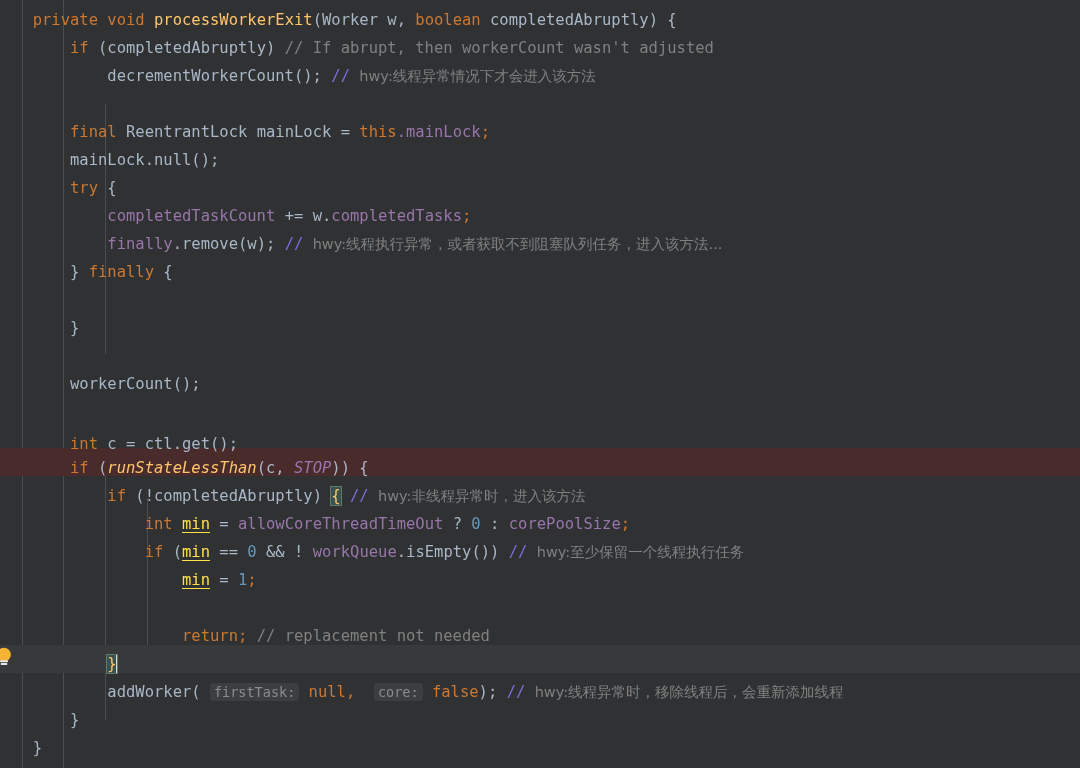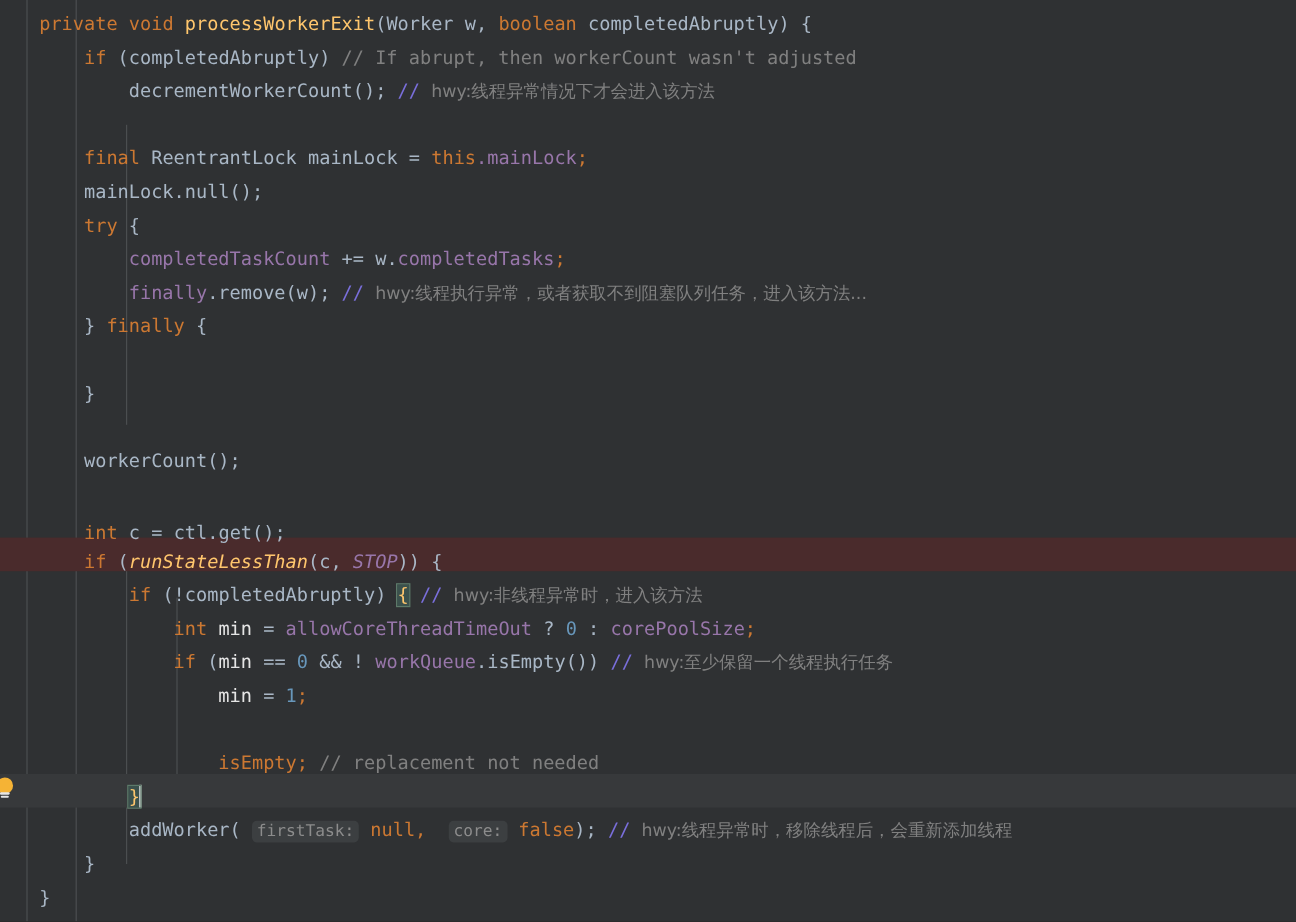"min" .localu { color: #e5e5e5 -> #fde047; text-decoration: none -> underline }
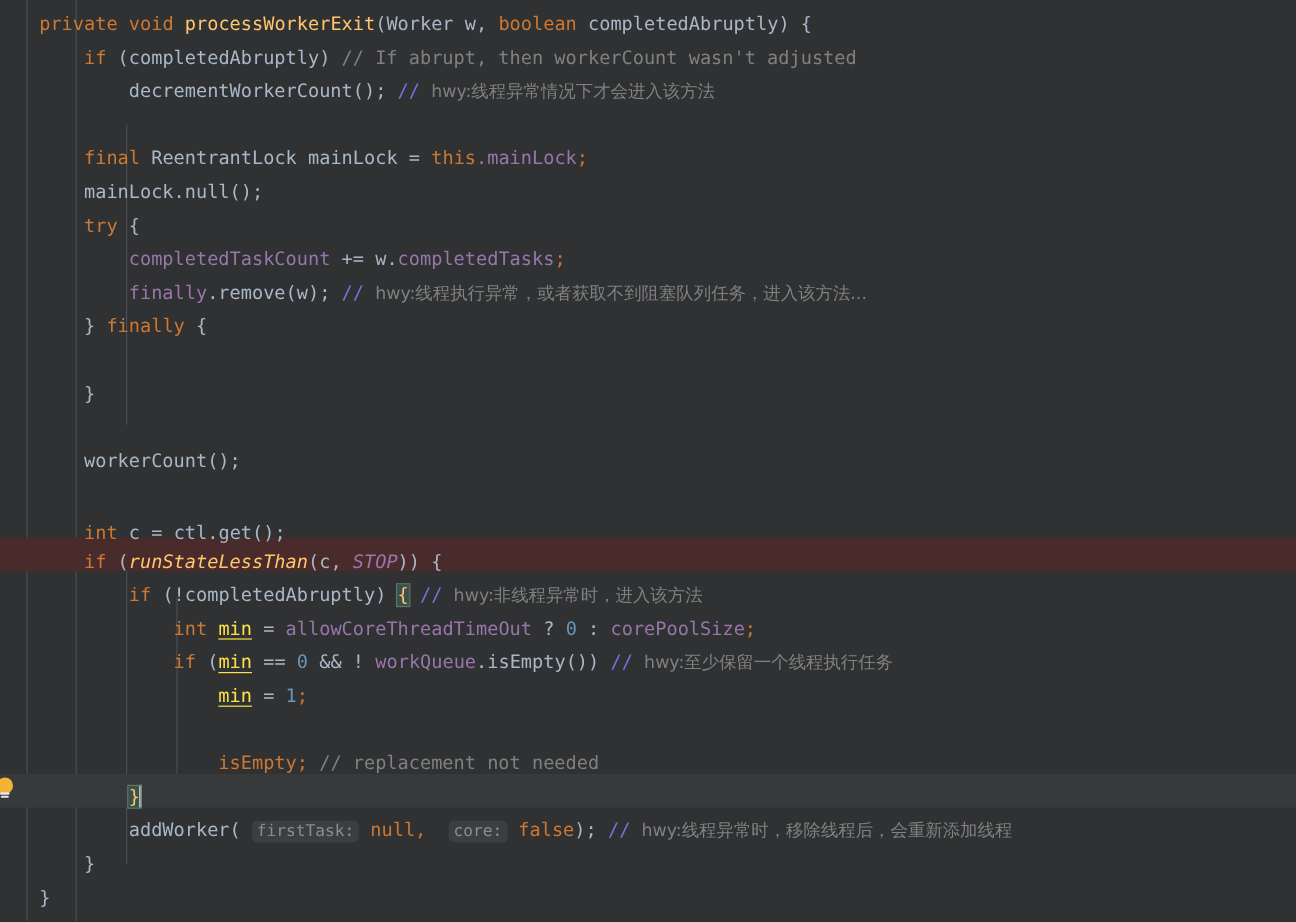"isEmpty" span.kw { text: isEmpty -> return }
